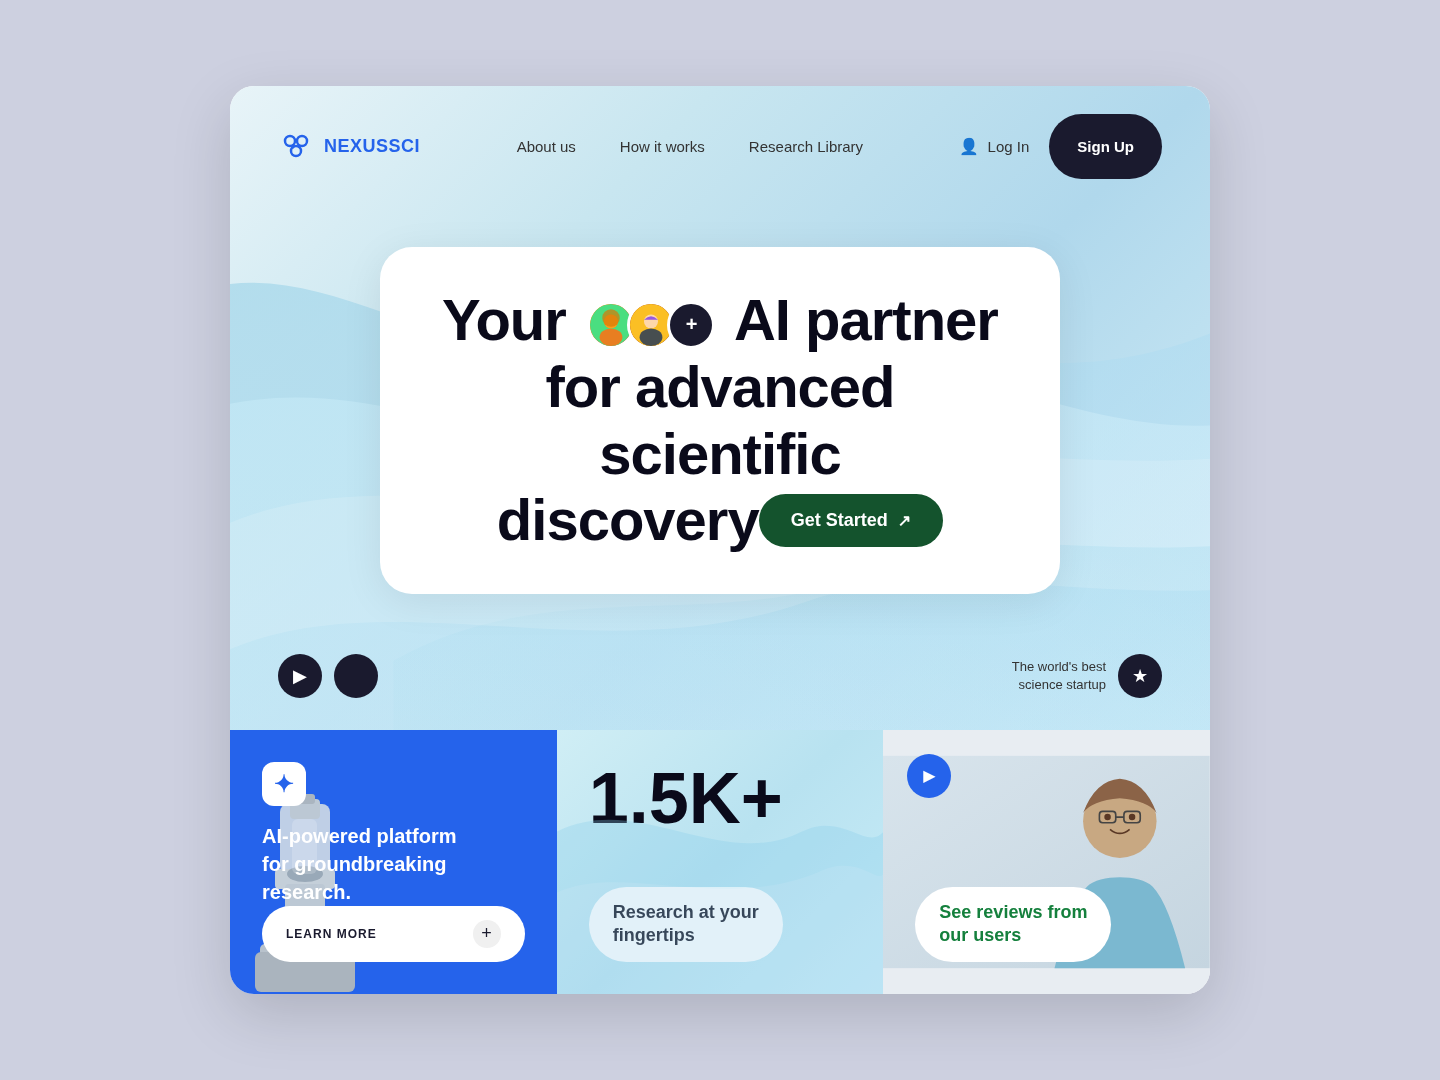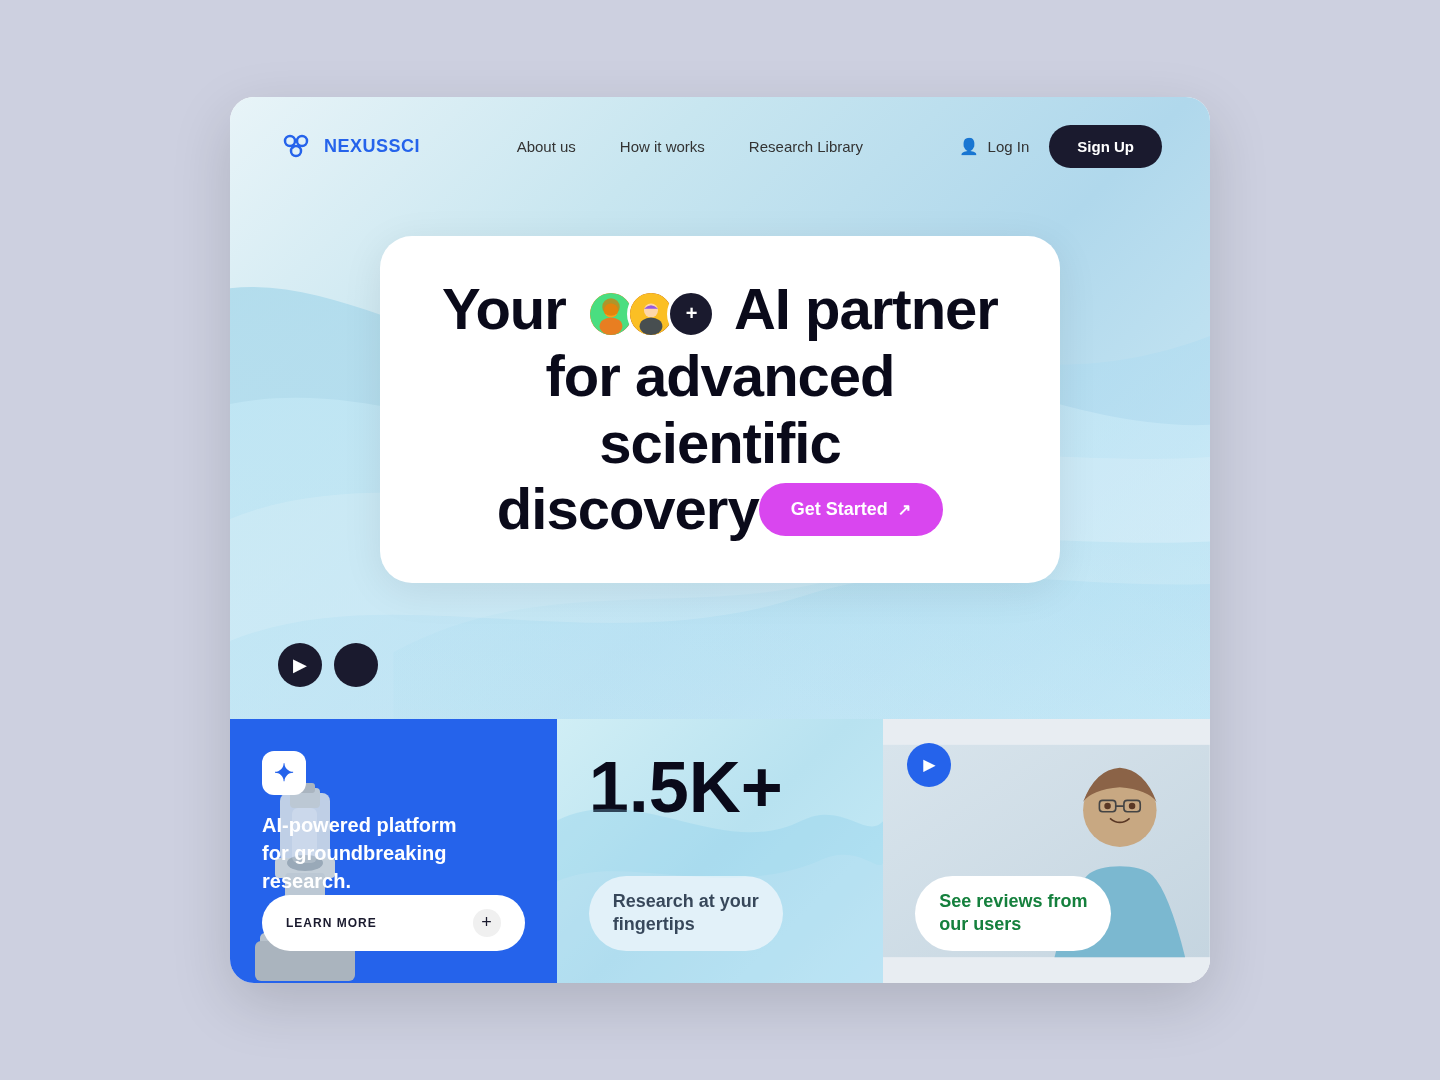"Sign Up" .signup-btn { padding: 13px 28px -> 24px 28px }
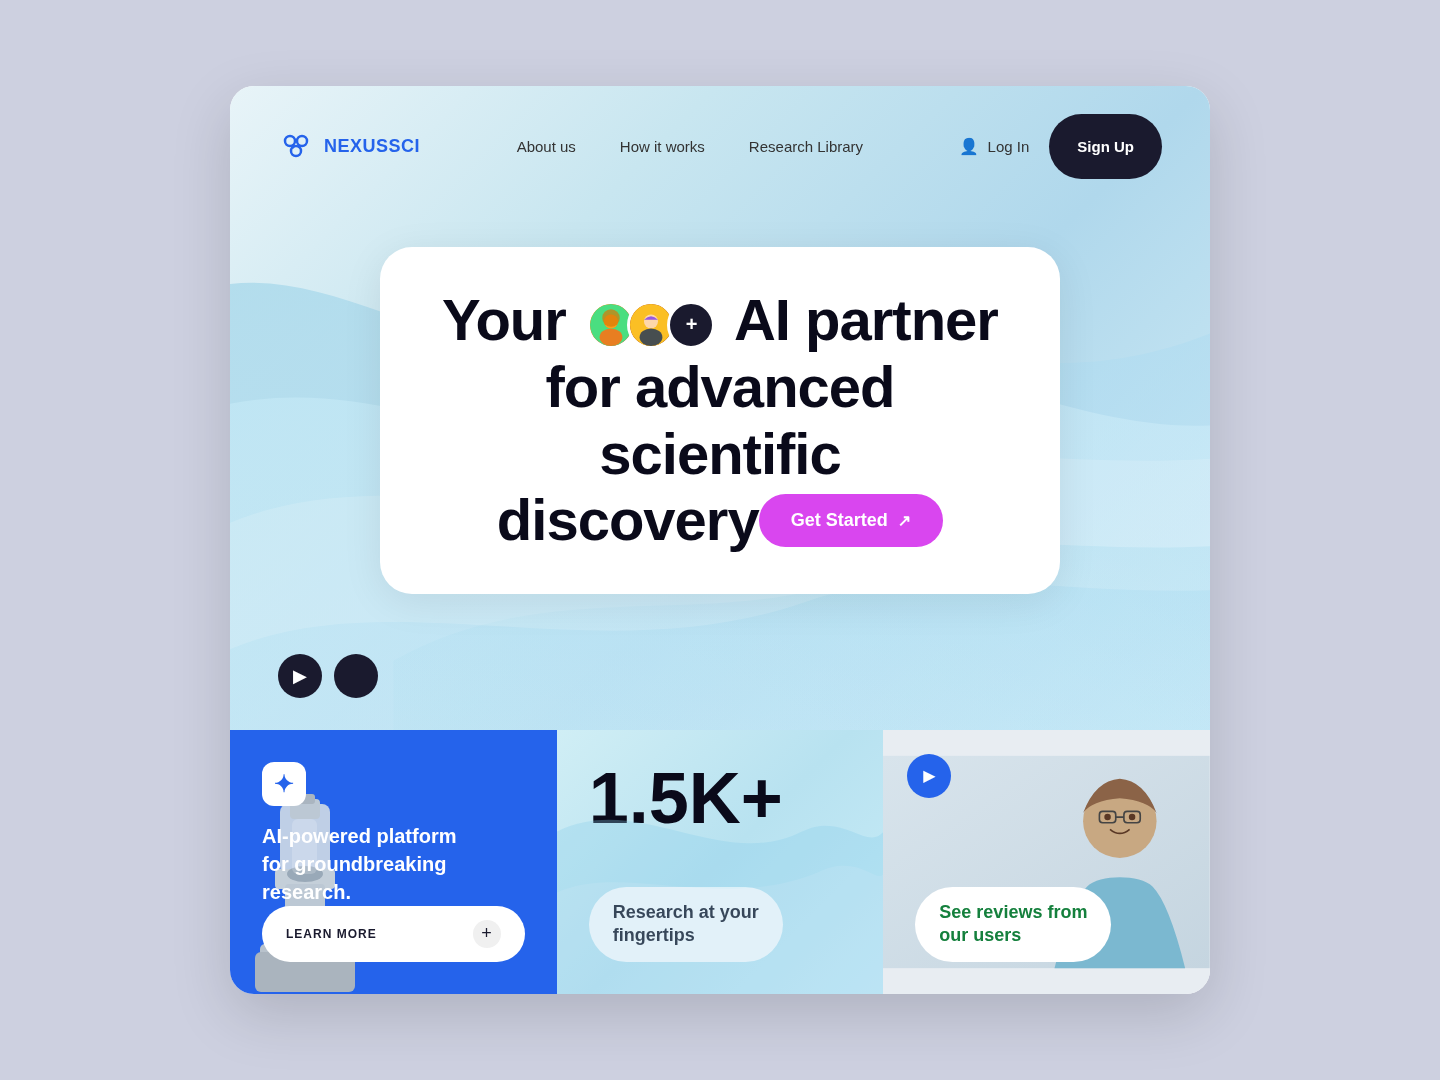"Get Started" .get-started-btn { background: #d946ef -> #14532d }
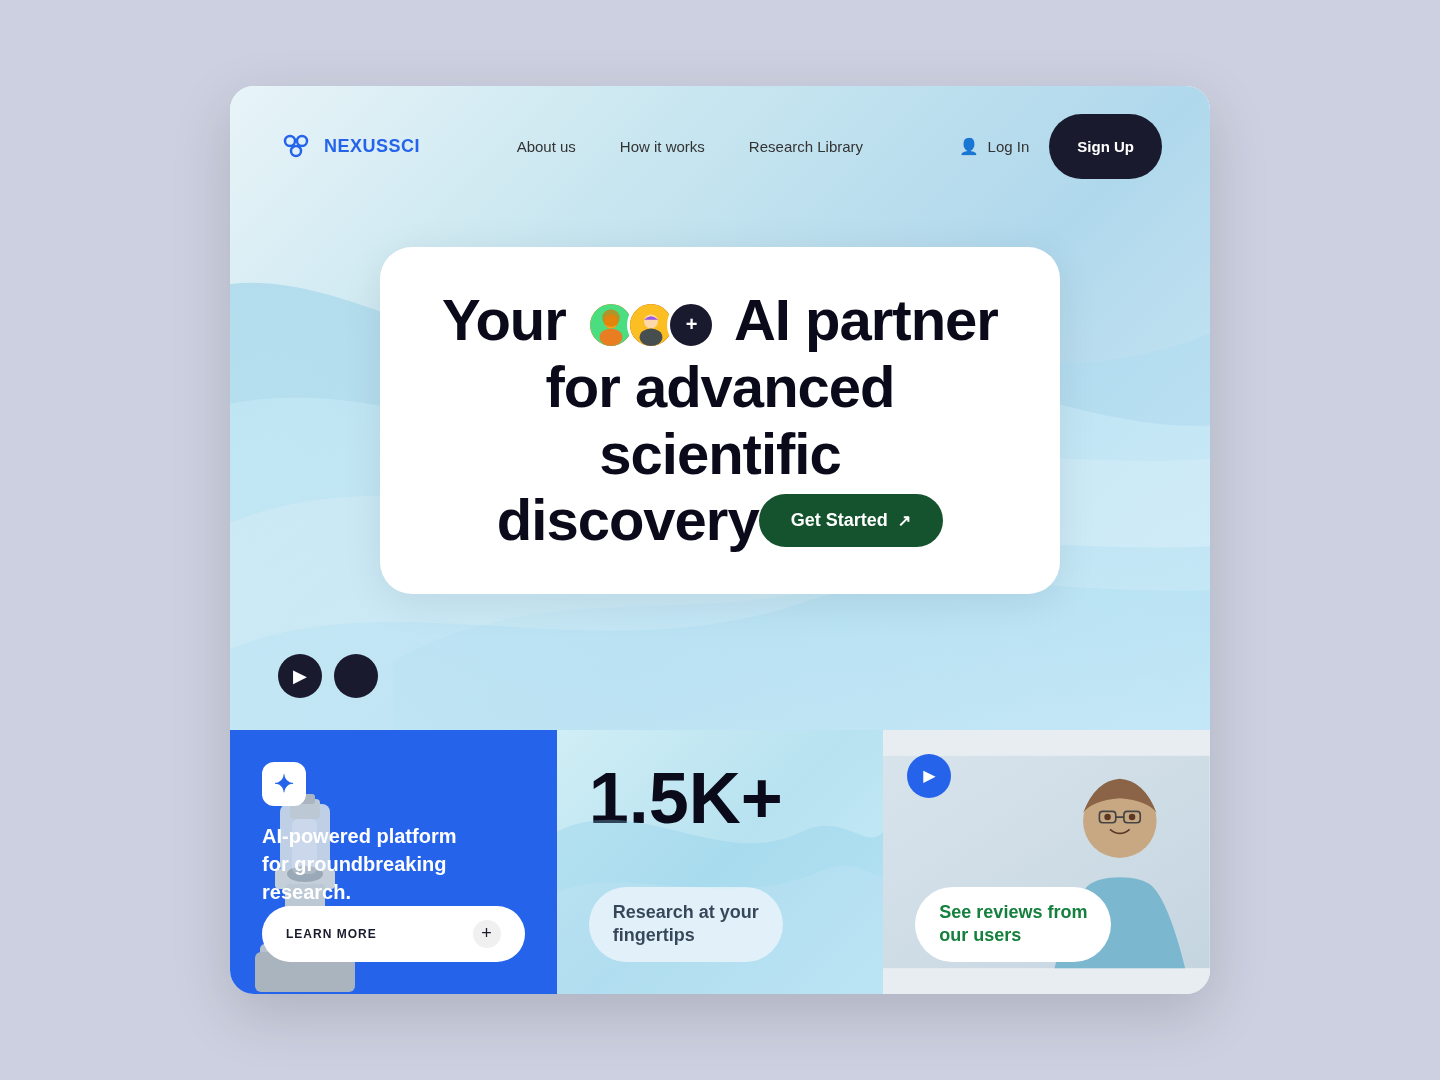"The world's best" div.world-badge { html: none -> <div> <div>The world's best<br>science startup</div> <div> <span>★</span> </div> </div> }
